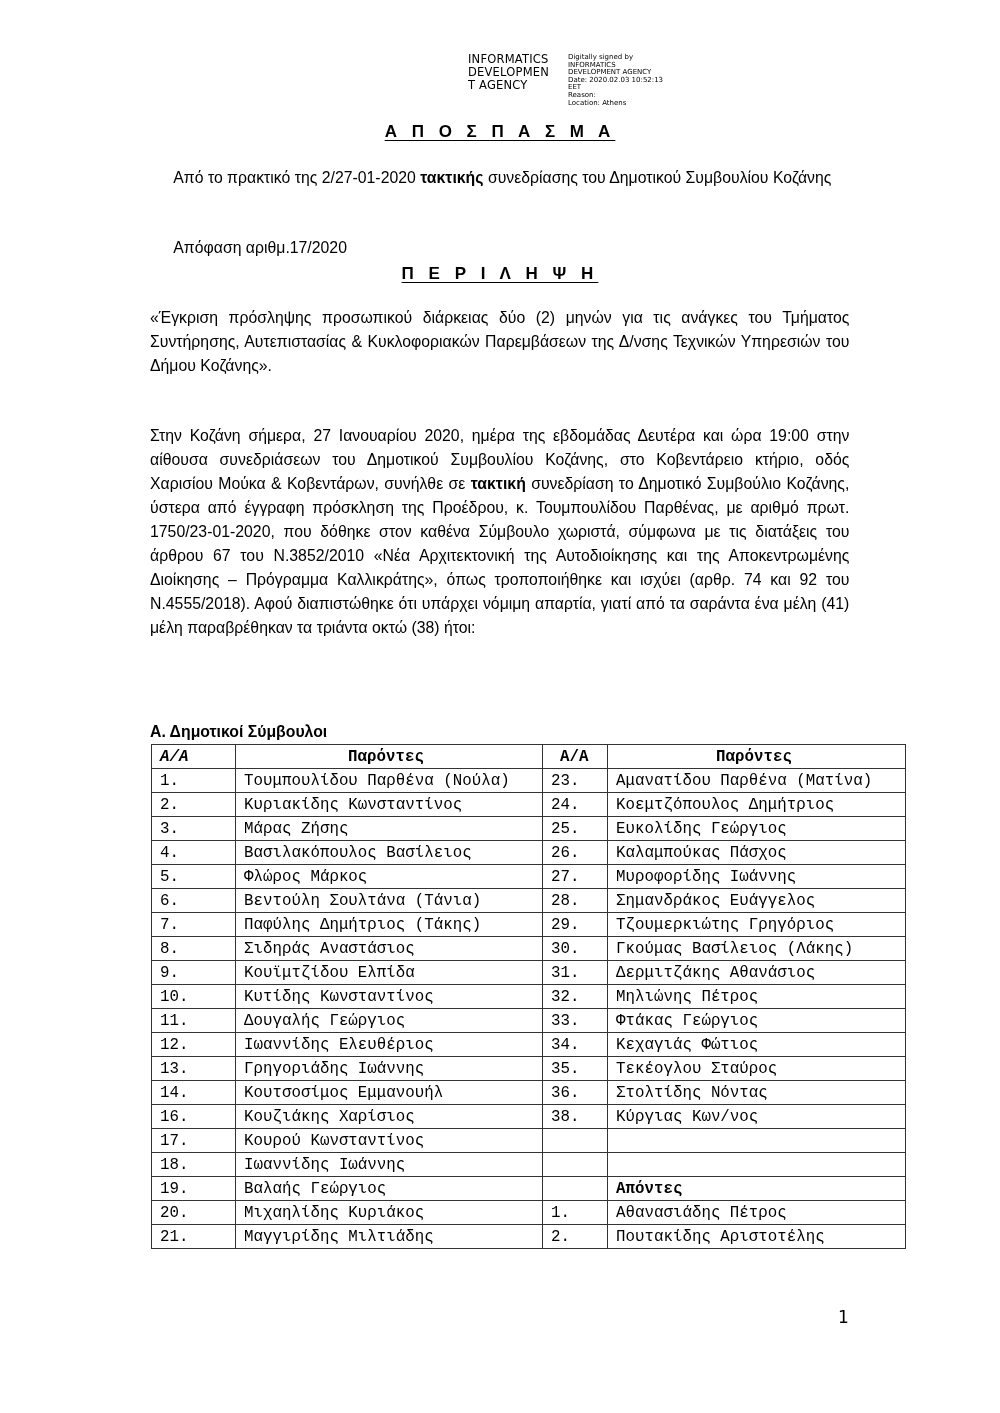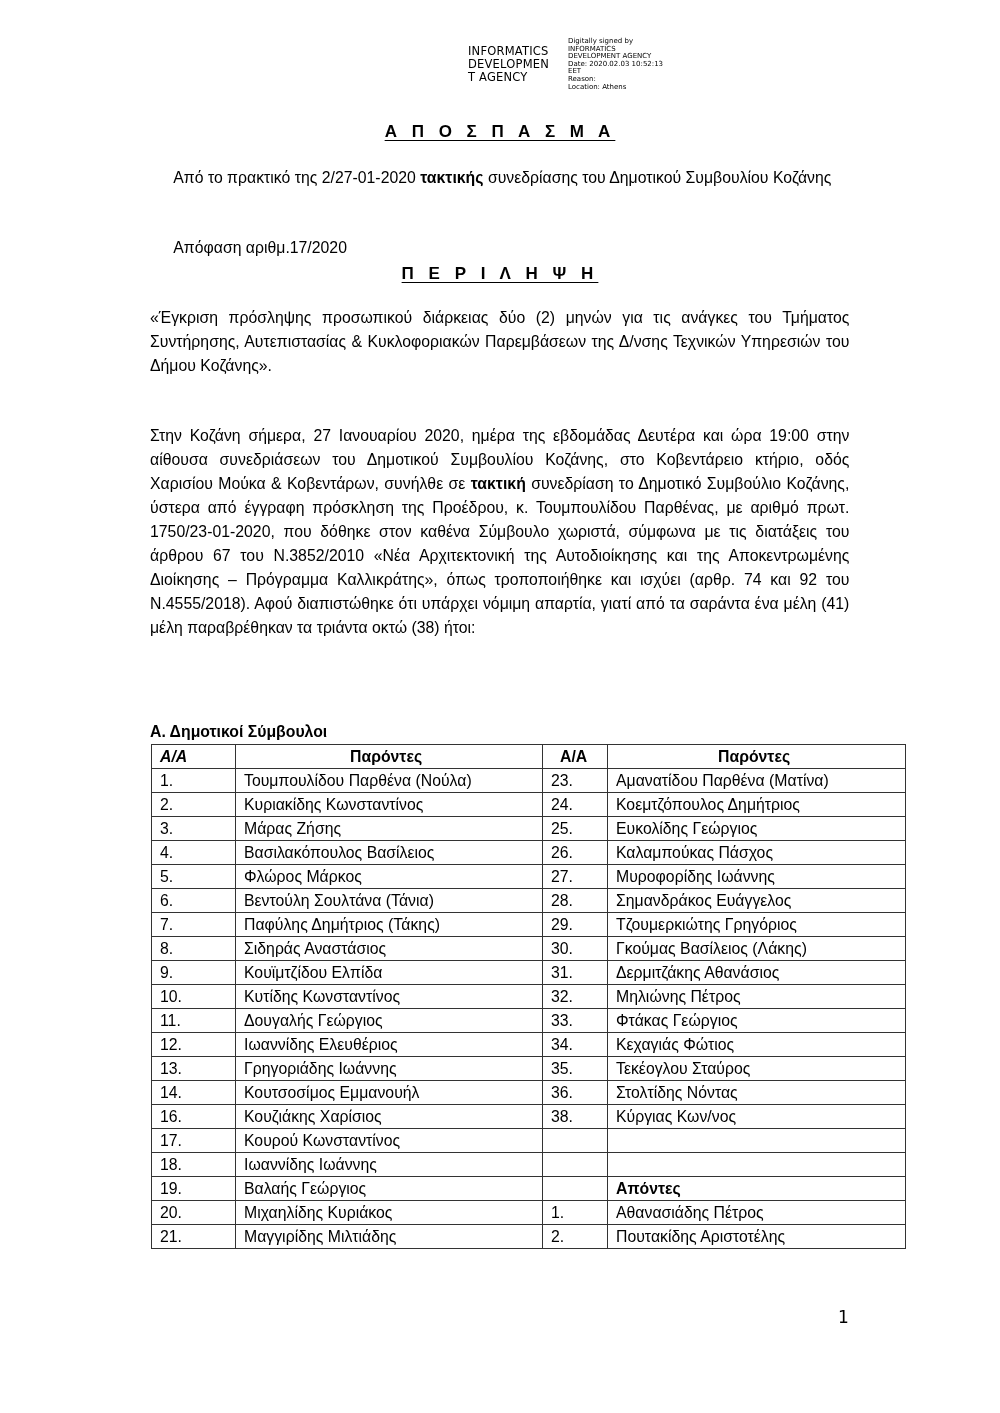"Digitally signed by" .sig-details { margin-top: 0px -> 16px }
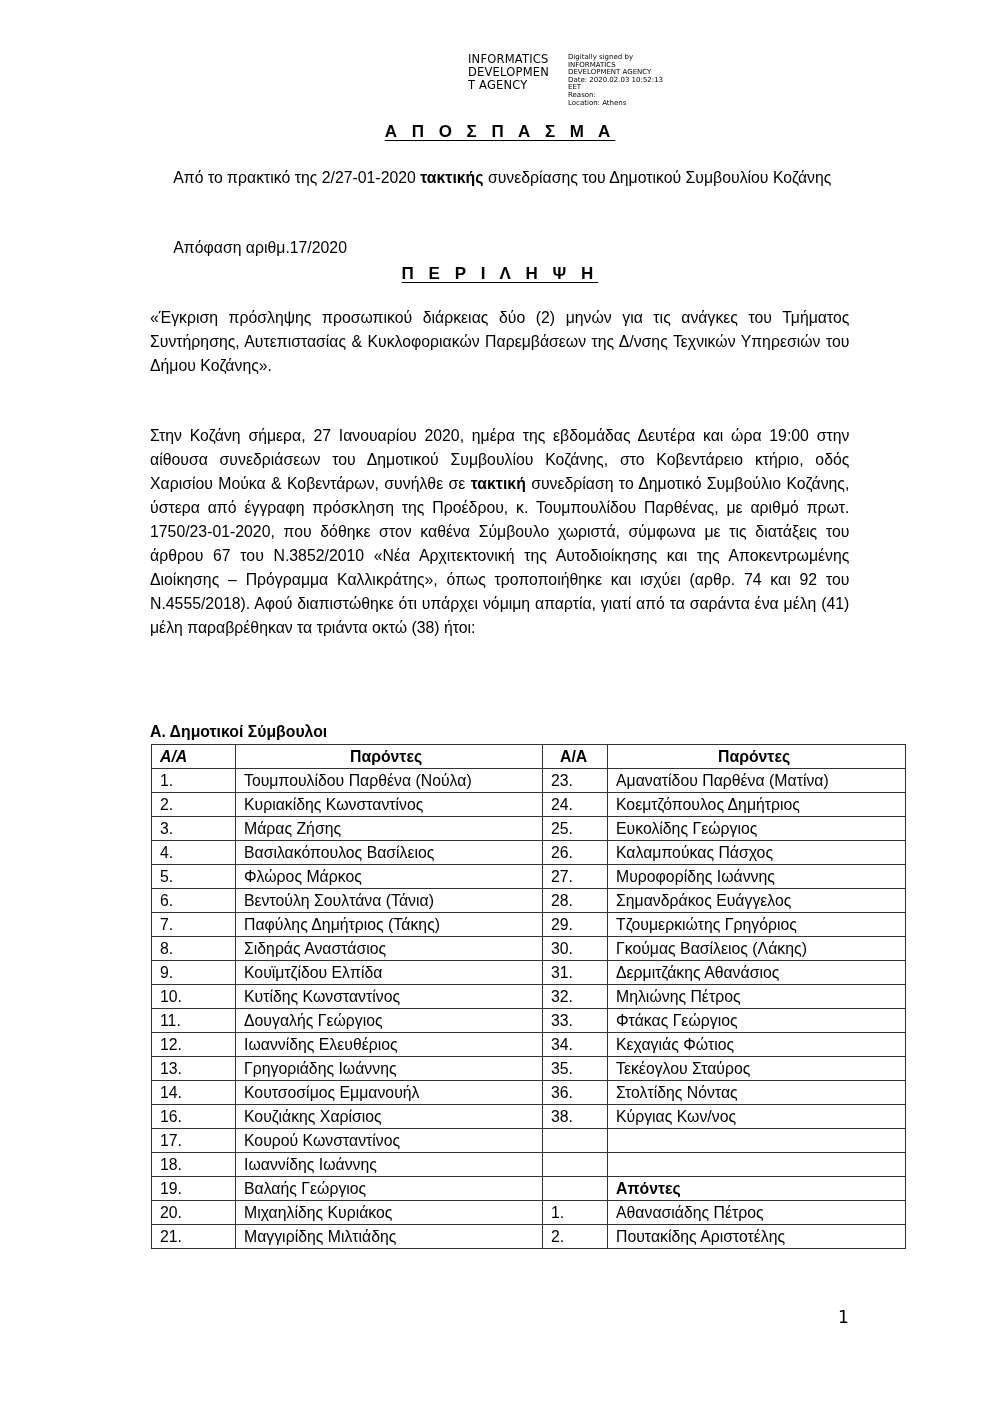"Α/Α" table.members { font-family: Liberation Sans, sans-serif -> Liberation Mono, monospace }
